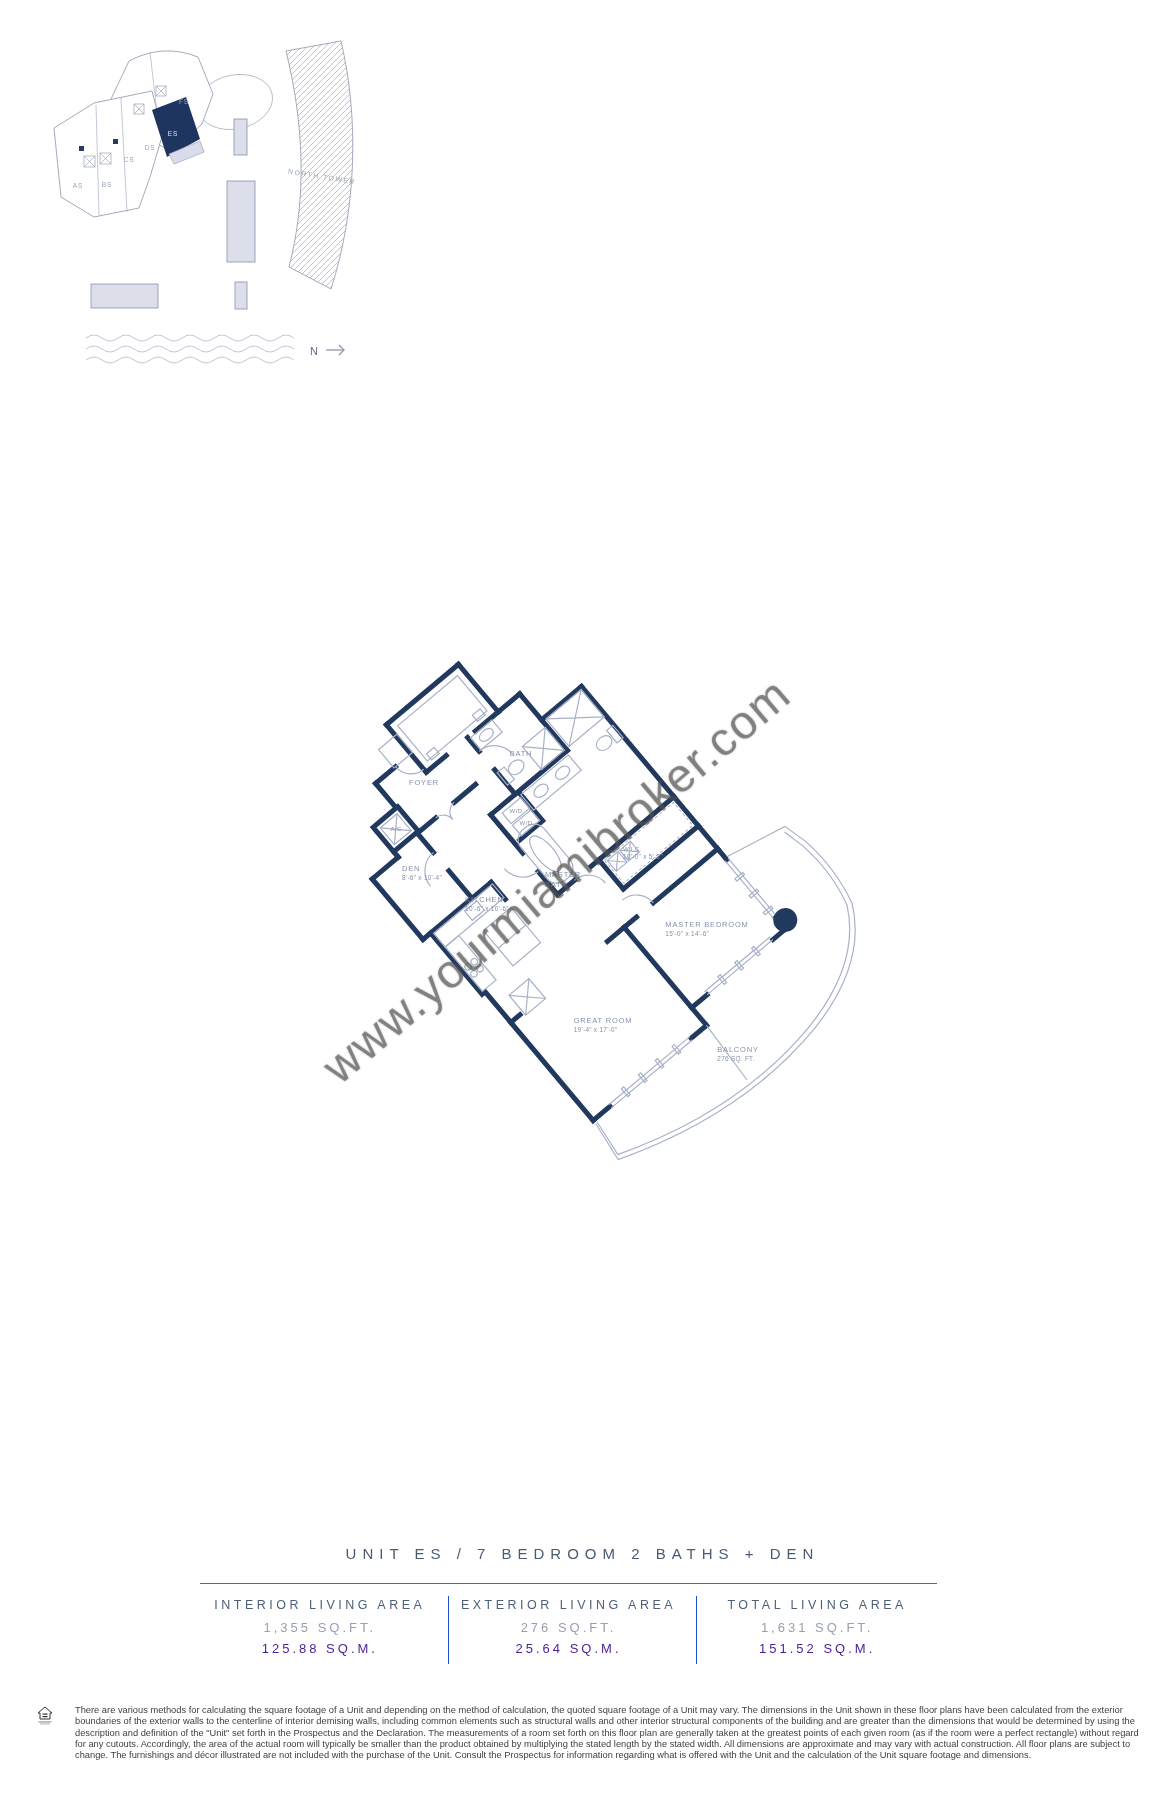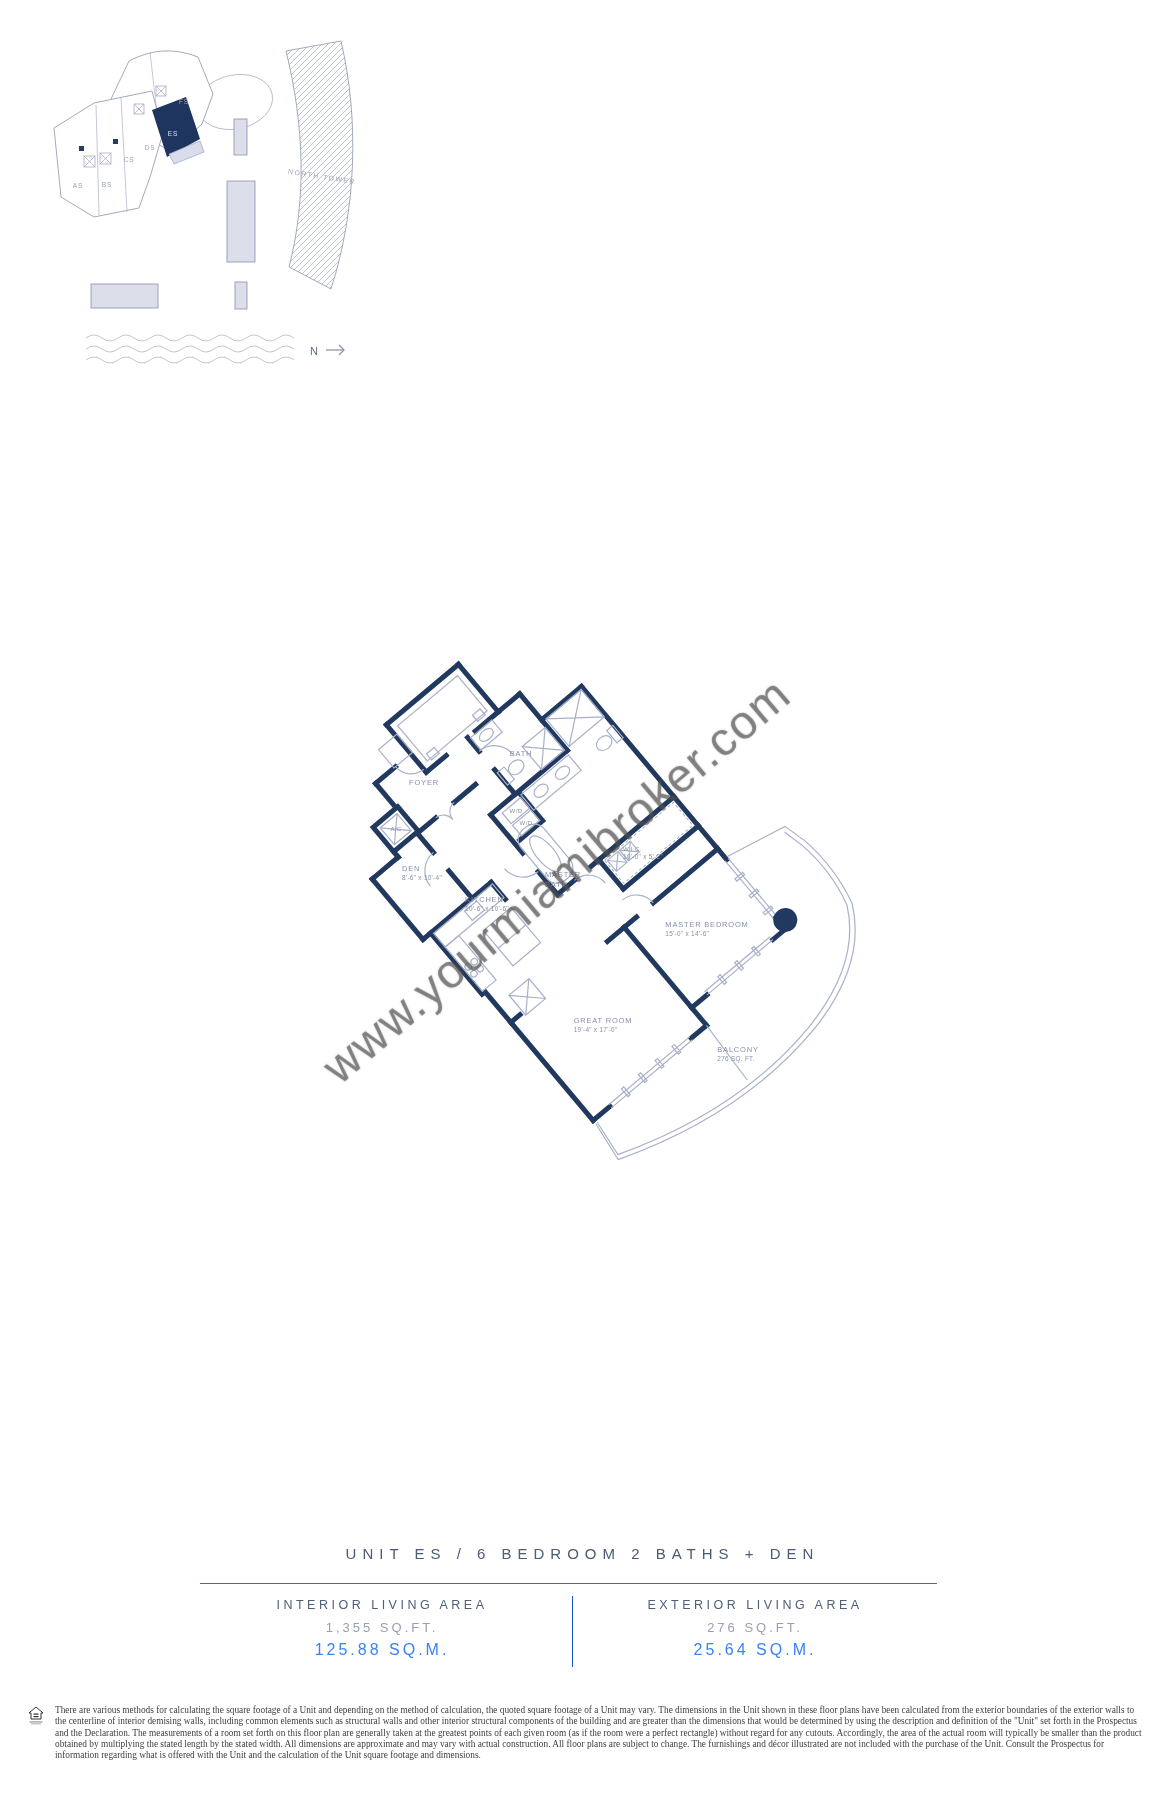"UNIT ES / 6 BEDROOM" div.sheet-title { text: 6 -> 7 }
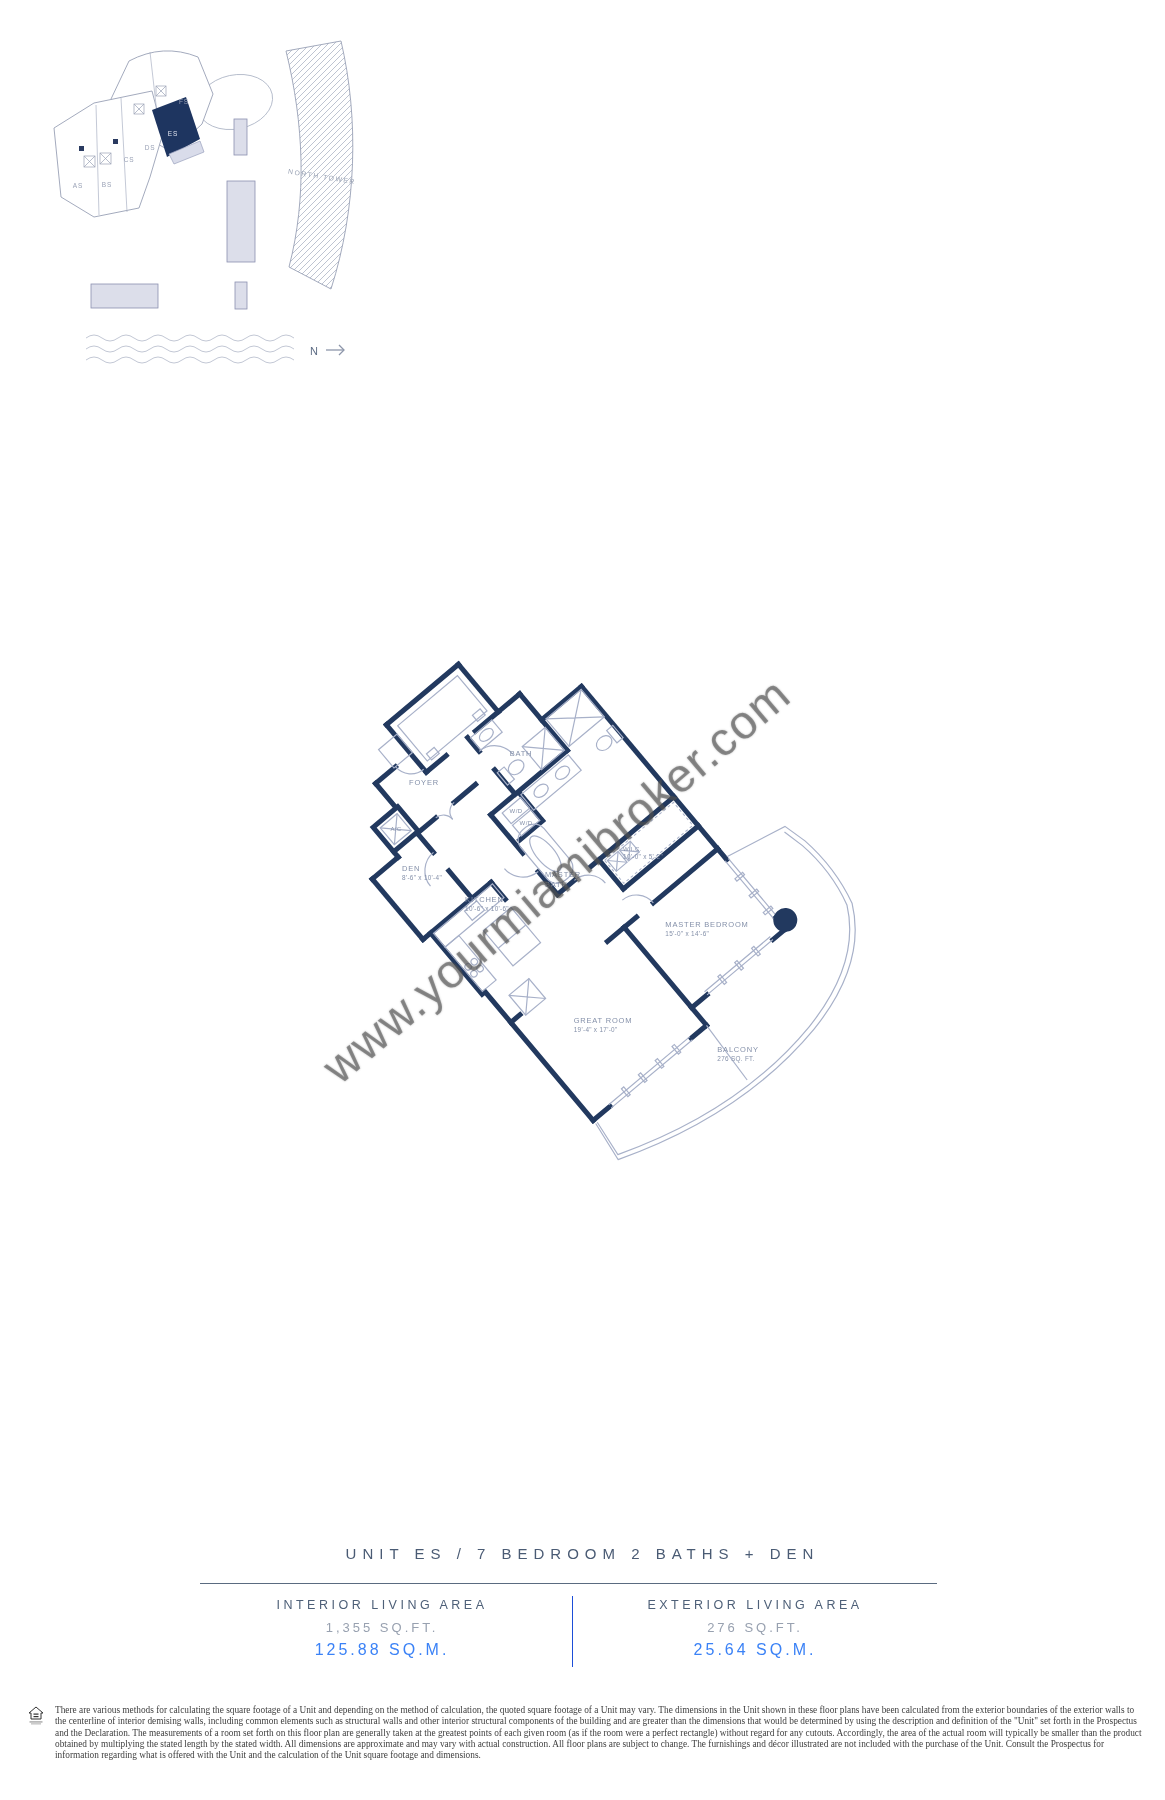"TOTAL LIVING AREA" div.stat { html: none -> <div> <div>TOTAL LIVING AREA</div> <div>1,631 SQ.FT.</div> <div>151.52 SQ.M.</div> </div> }
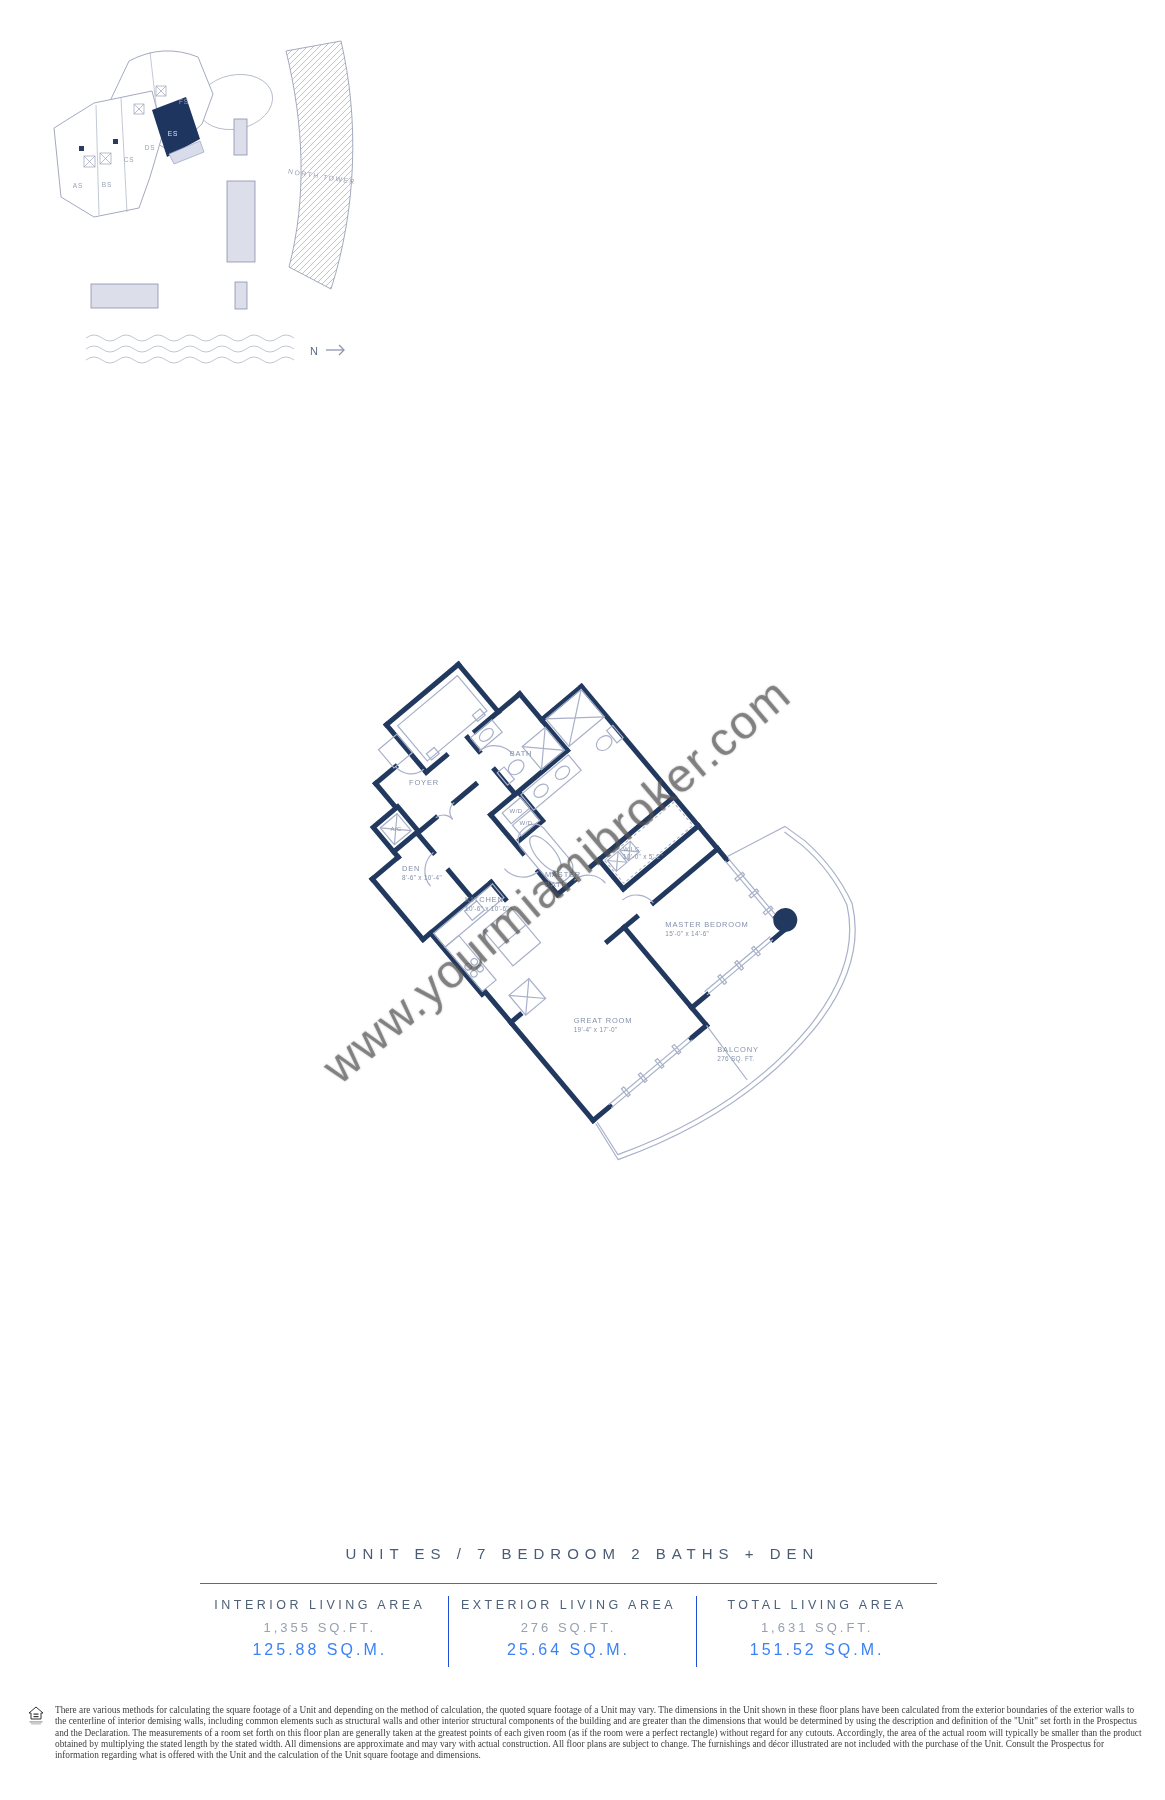"125.88 SQ.M." .stat .v2 { color: #3b82f6 -> #4c1d95; font-size: 16px -> 13px }
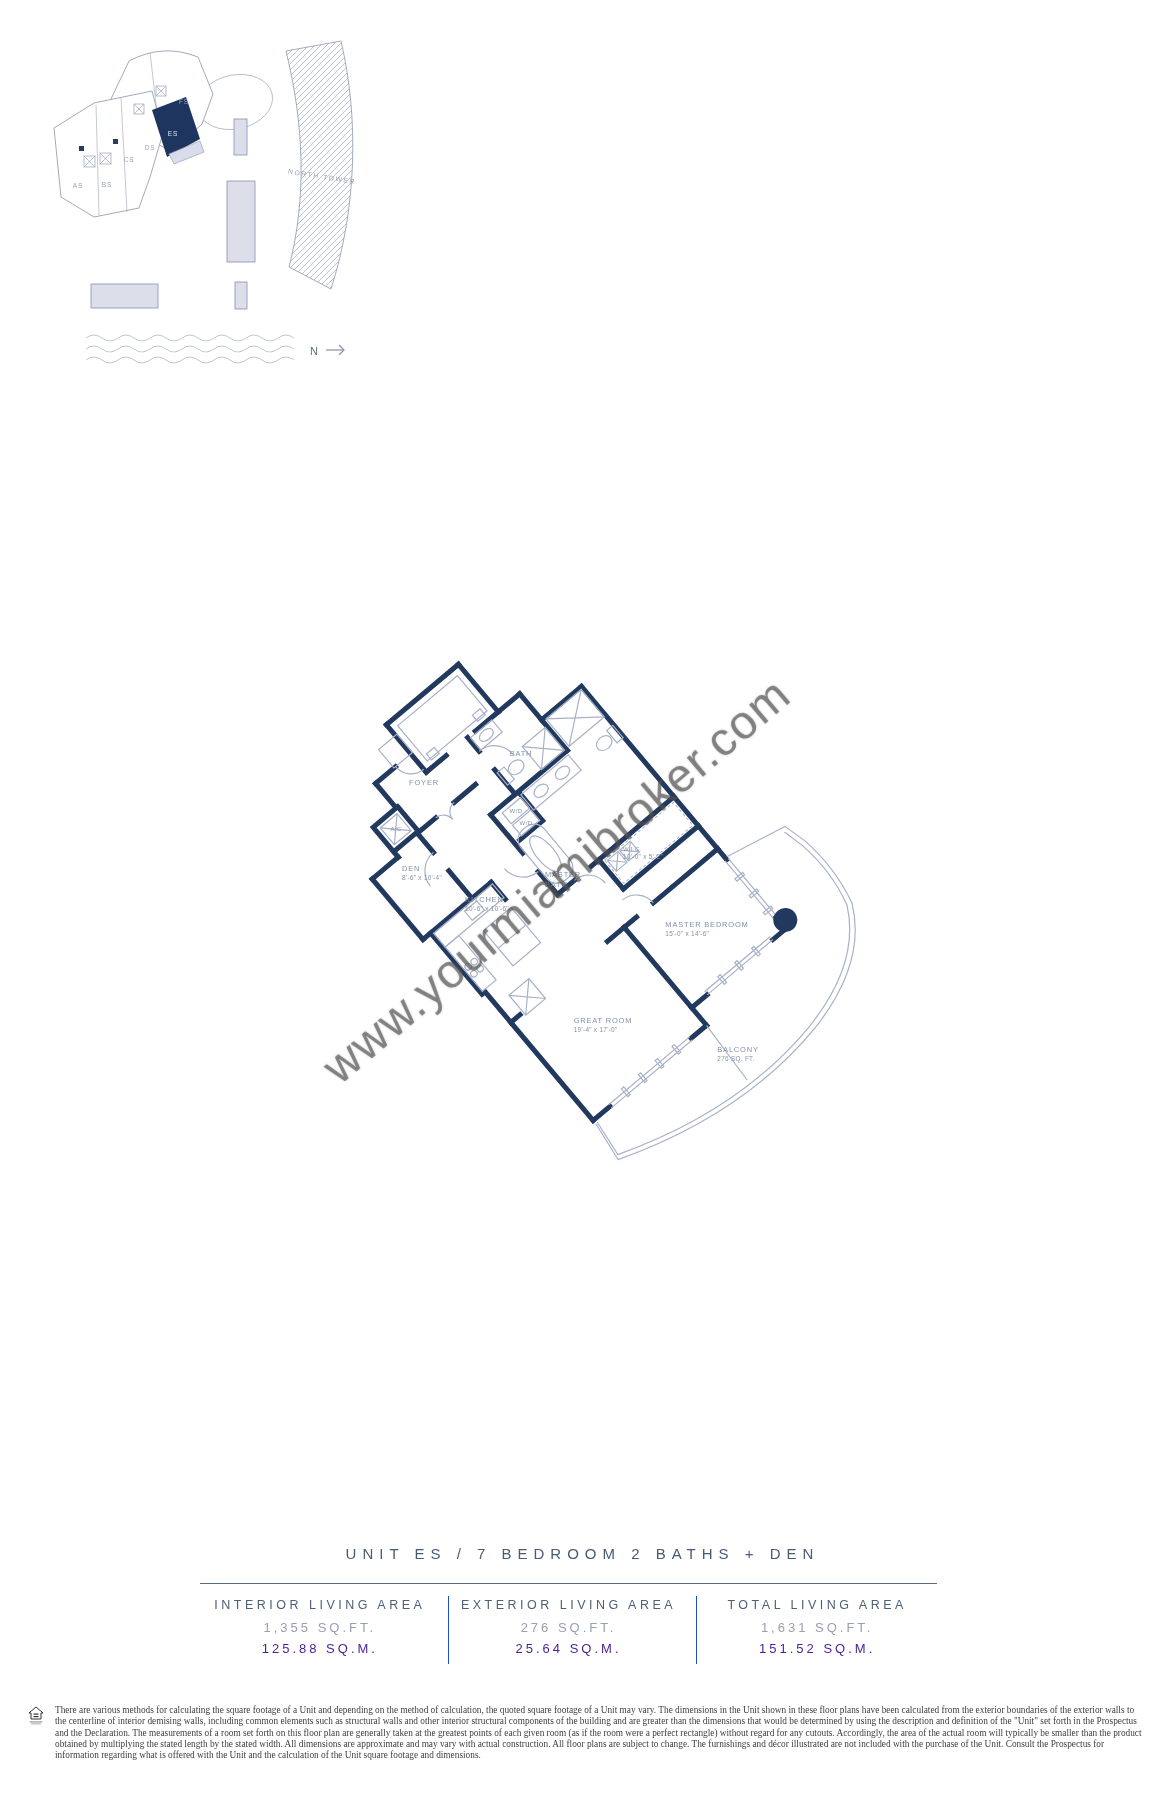"There are various methods for" .disclaimer { font-family: Liberation Serif, serif -> none; gap: 11px -> 22px; left: 28px -> 37px }
